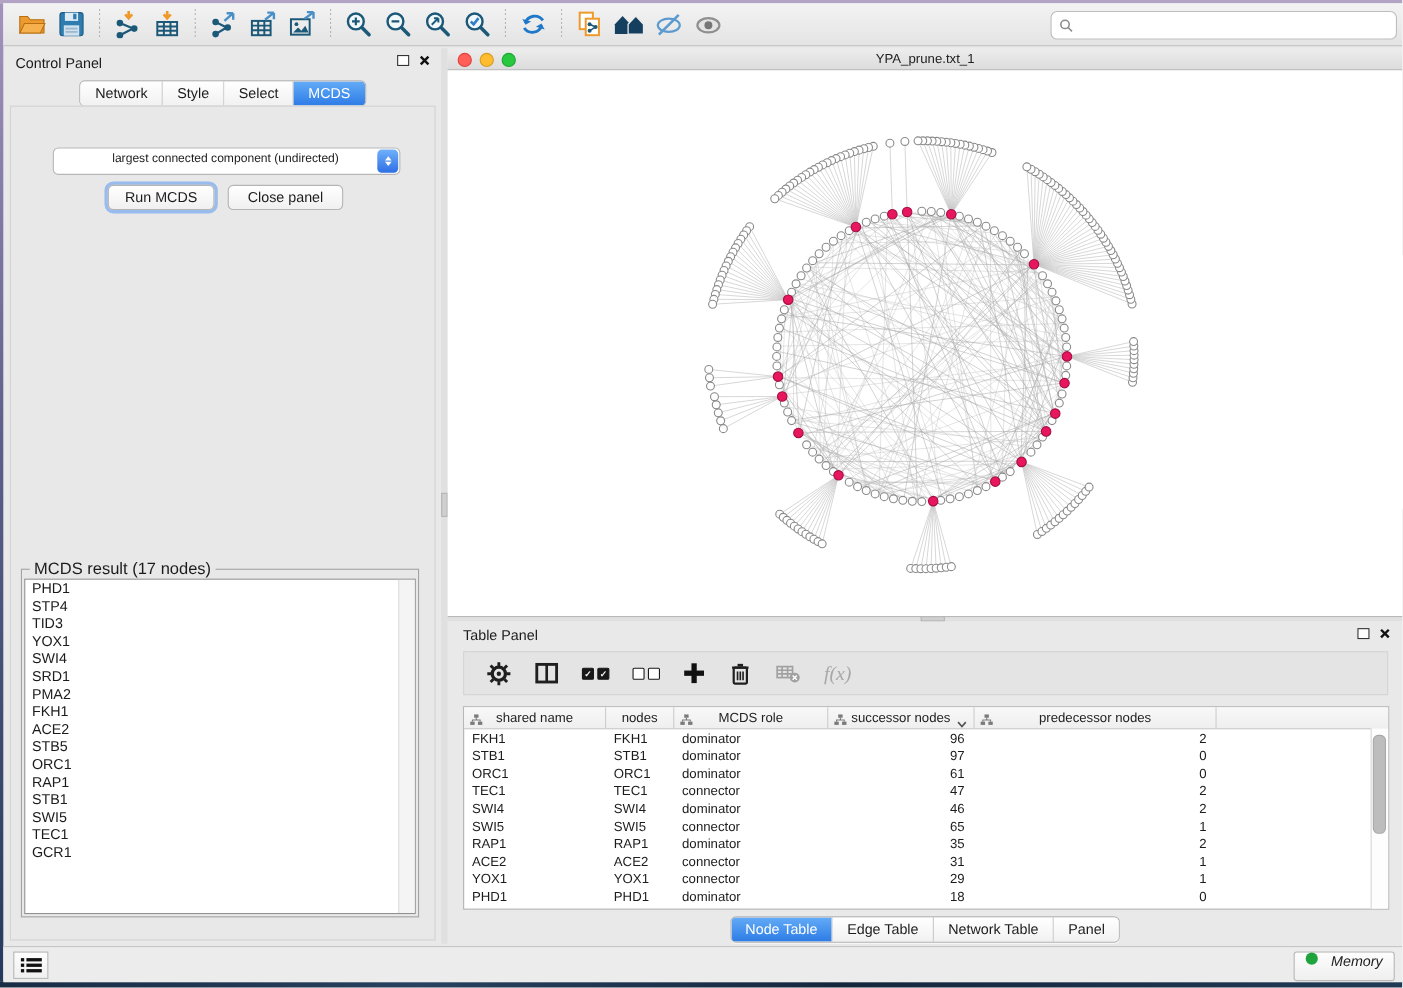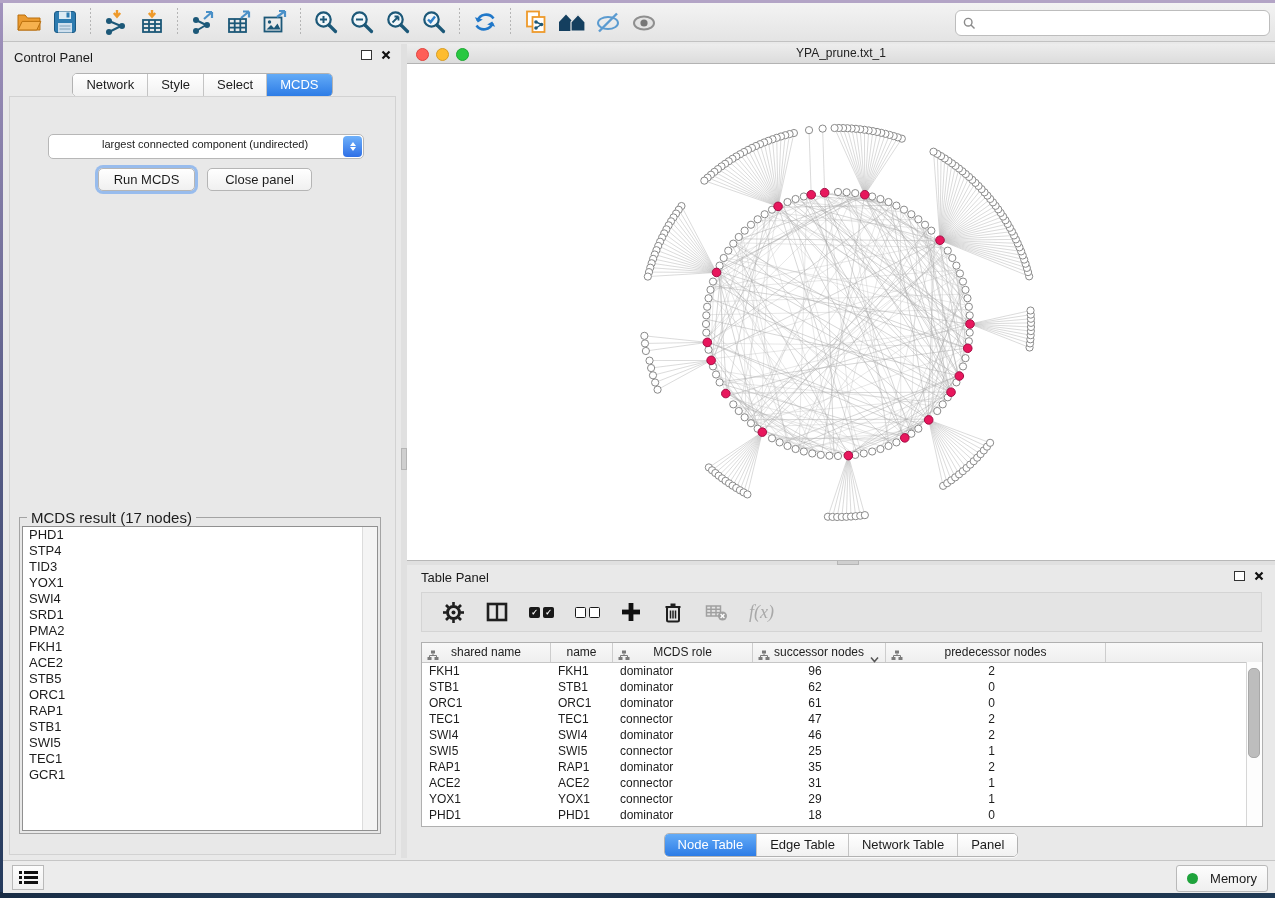"name" span.lbl { text: name -> nodes }
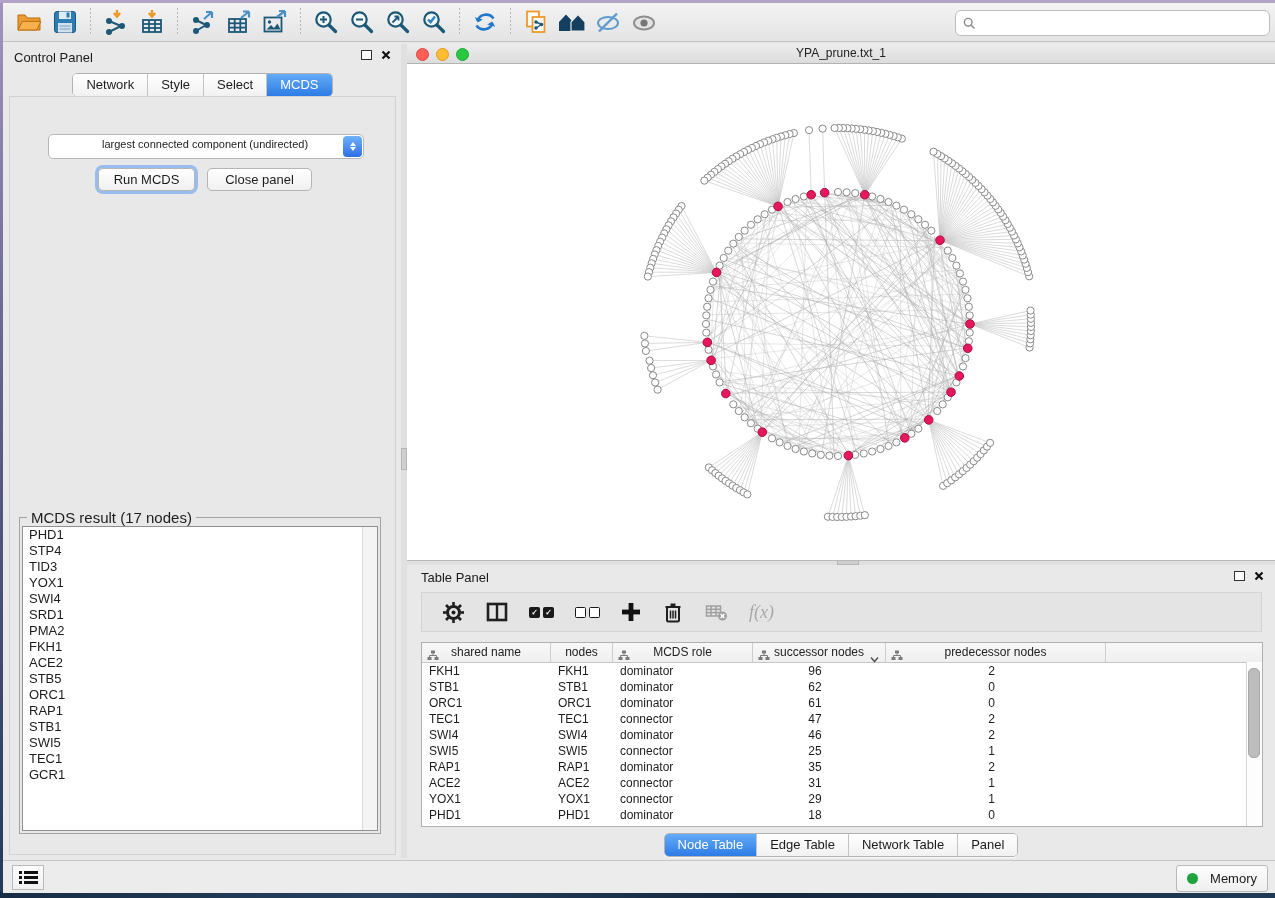"96" .td.r { text-align: center -> right }
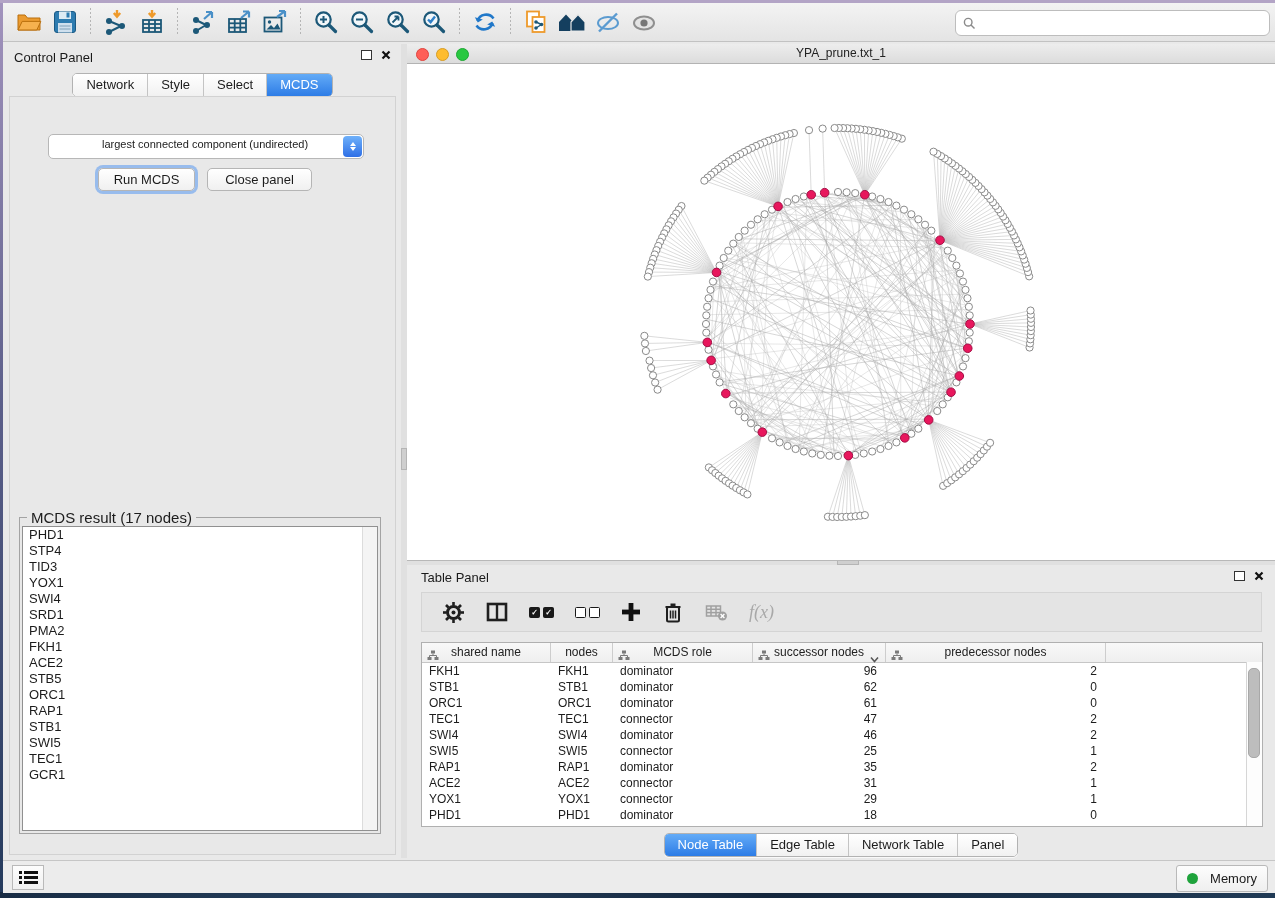"62" div.td { text: 62 -> 97 }
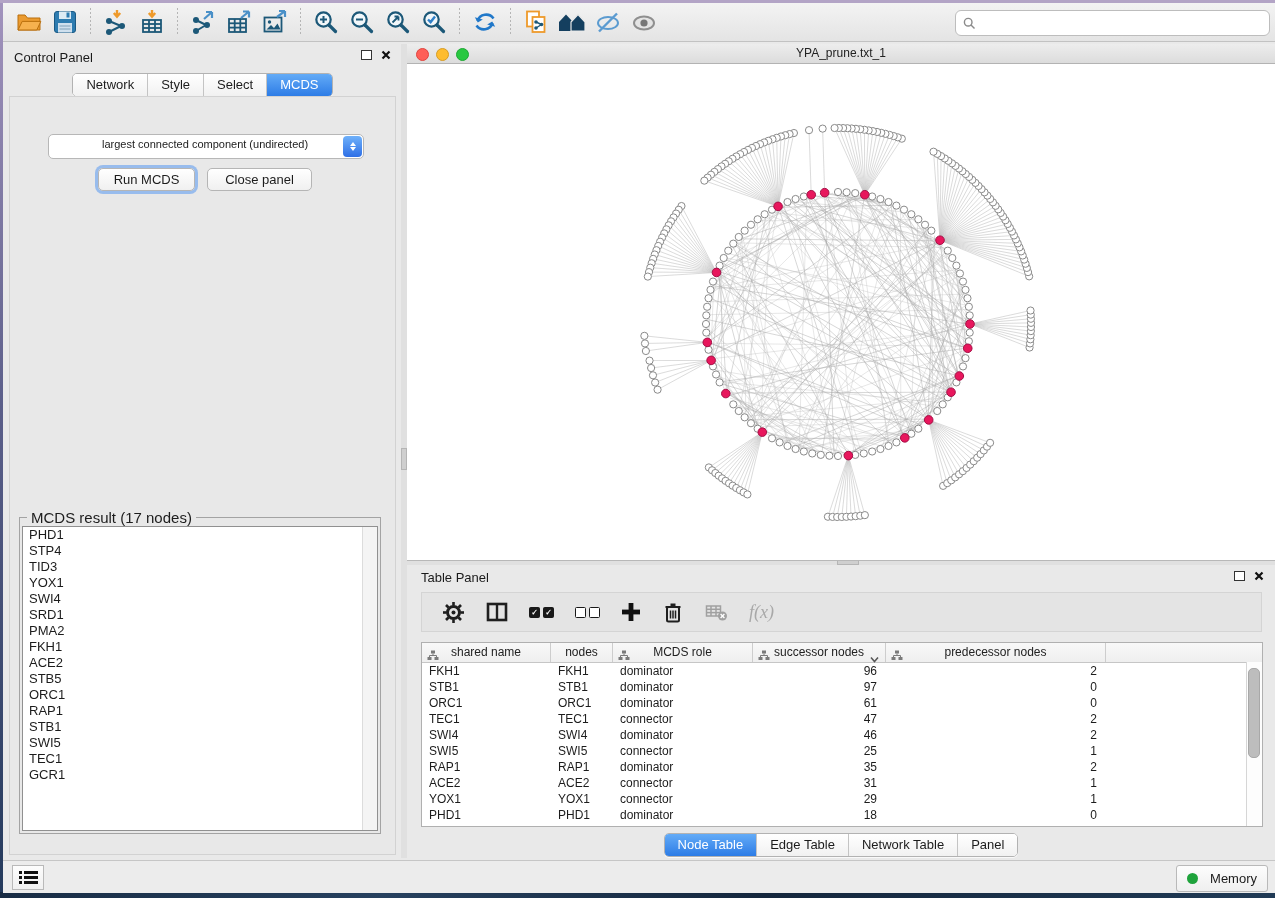"25" div.td { text: 25 -> 65 }
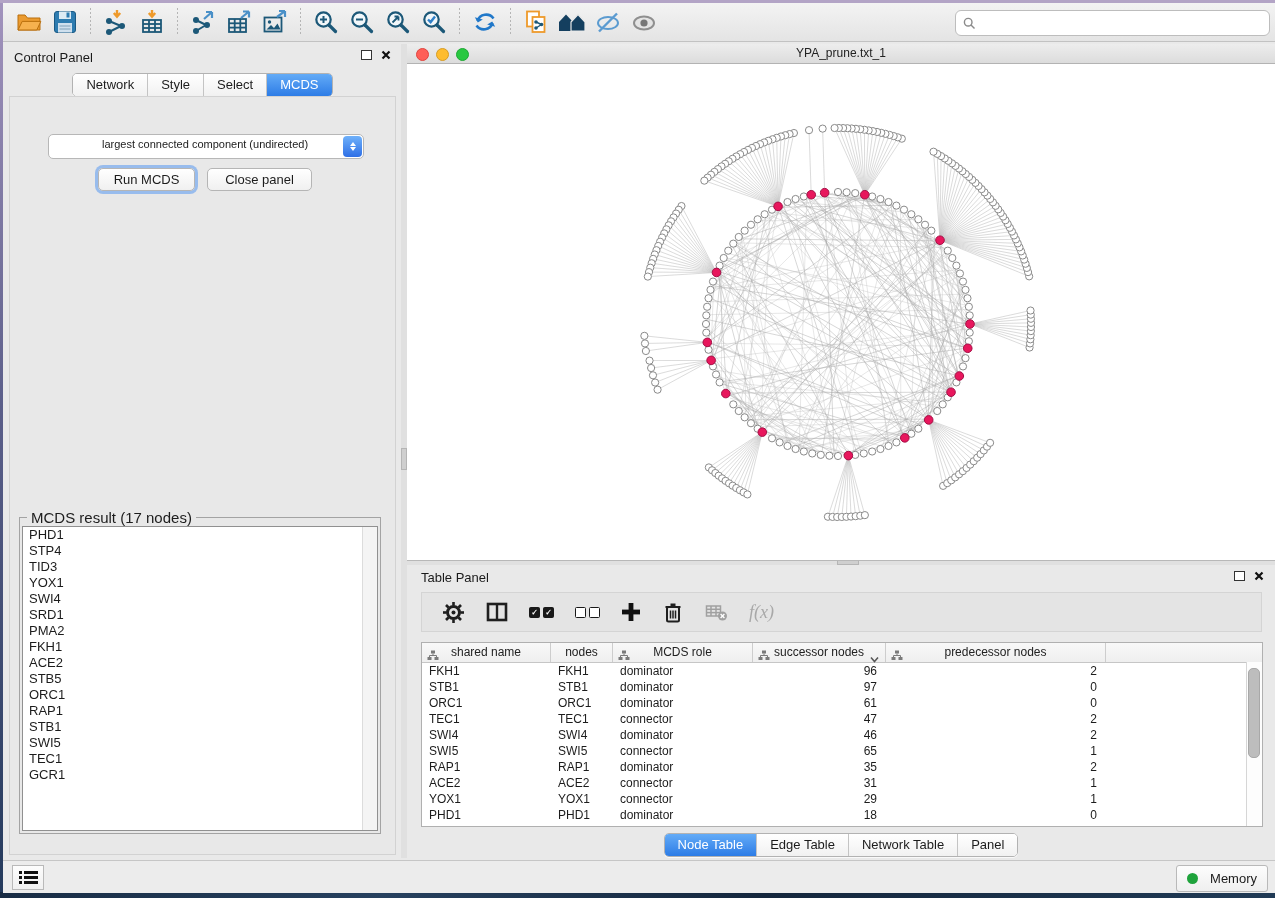"Memory" #memory-btn { align-items: center -> none; font-style: none -> italic }
